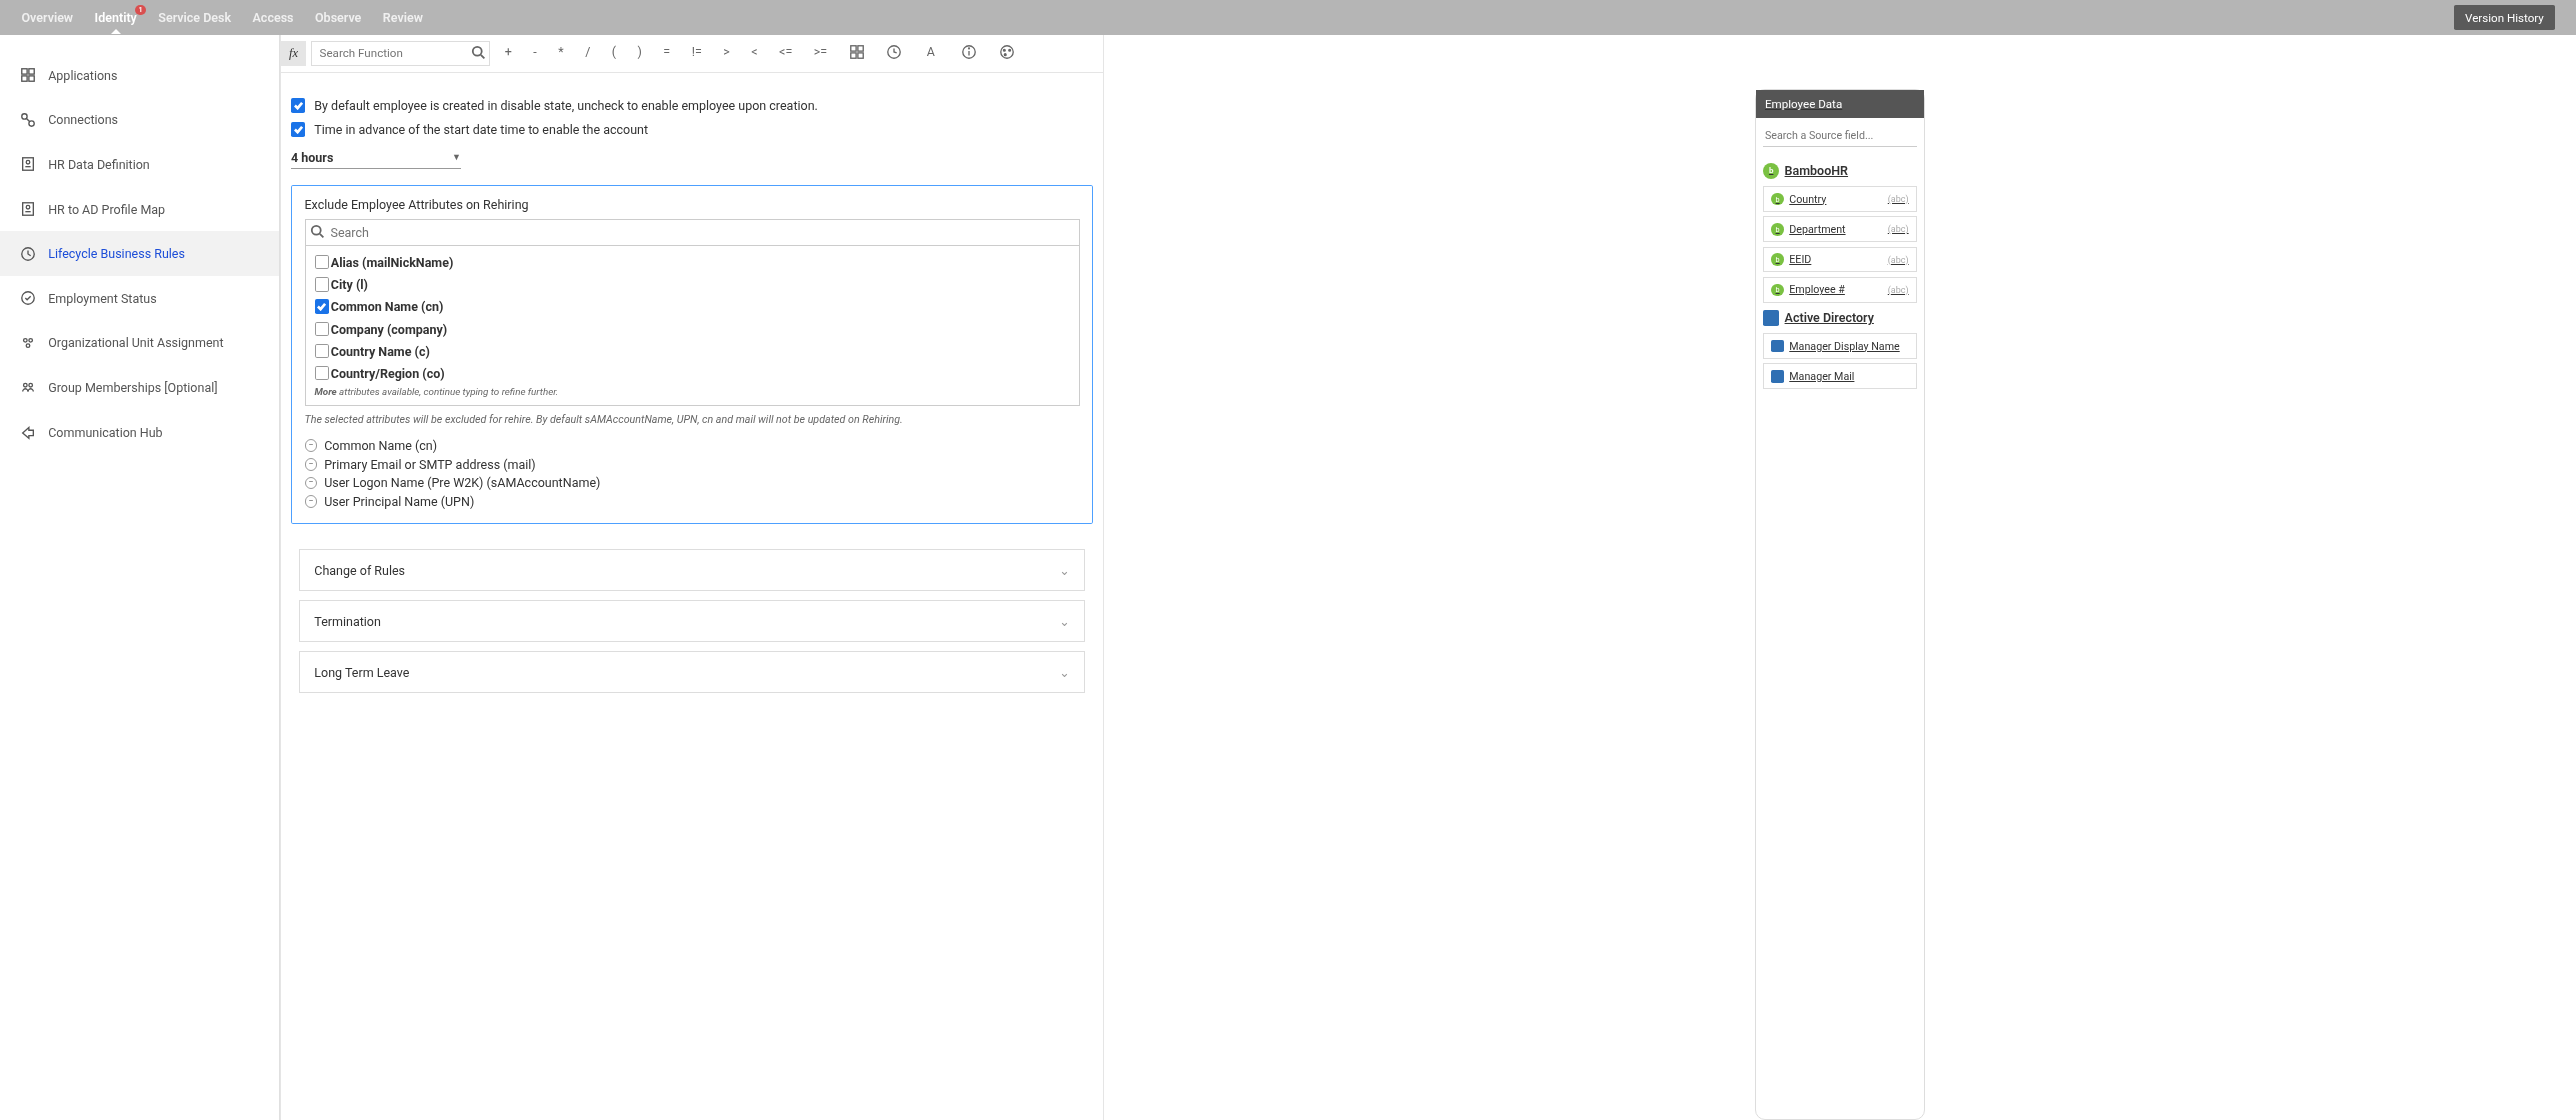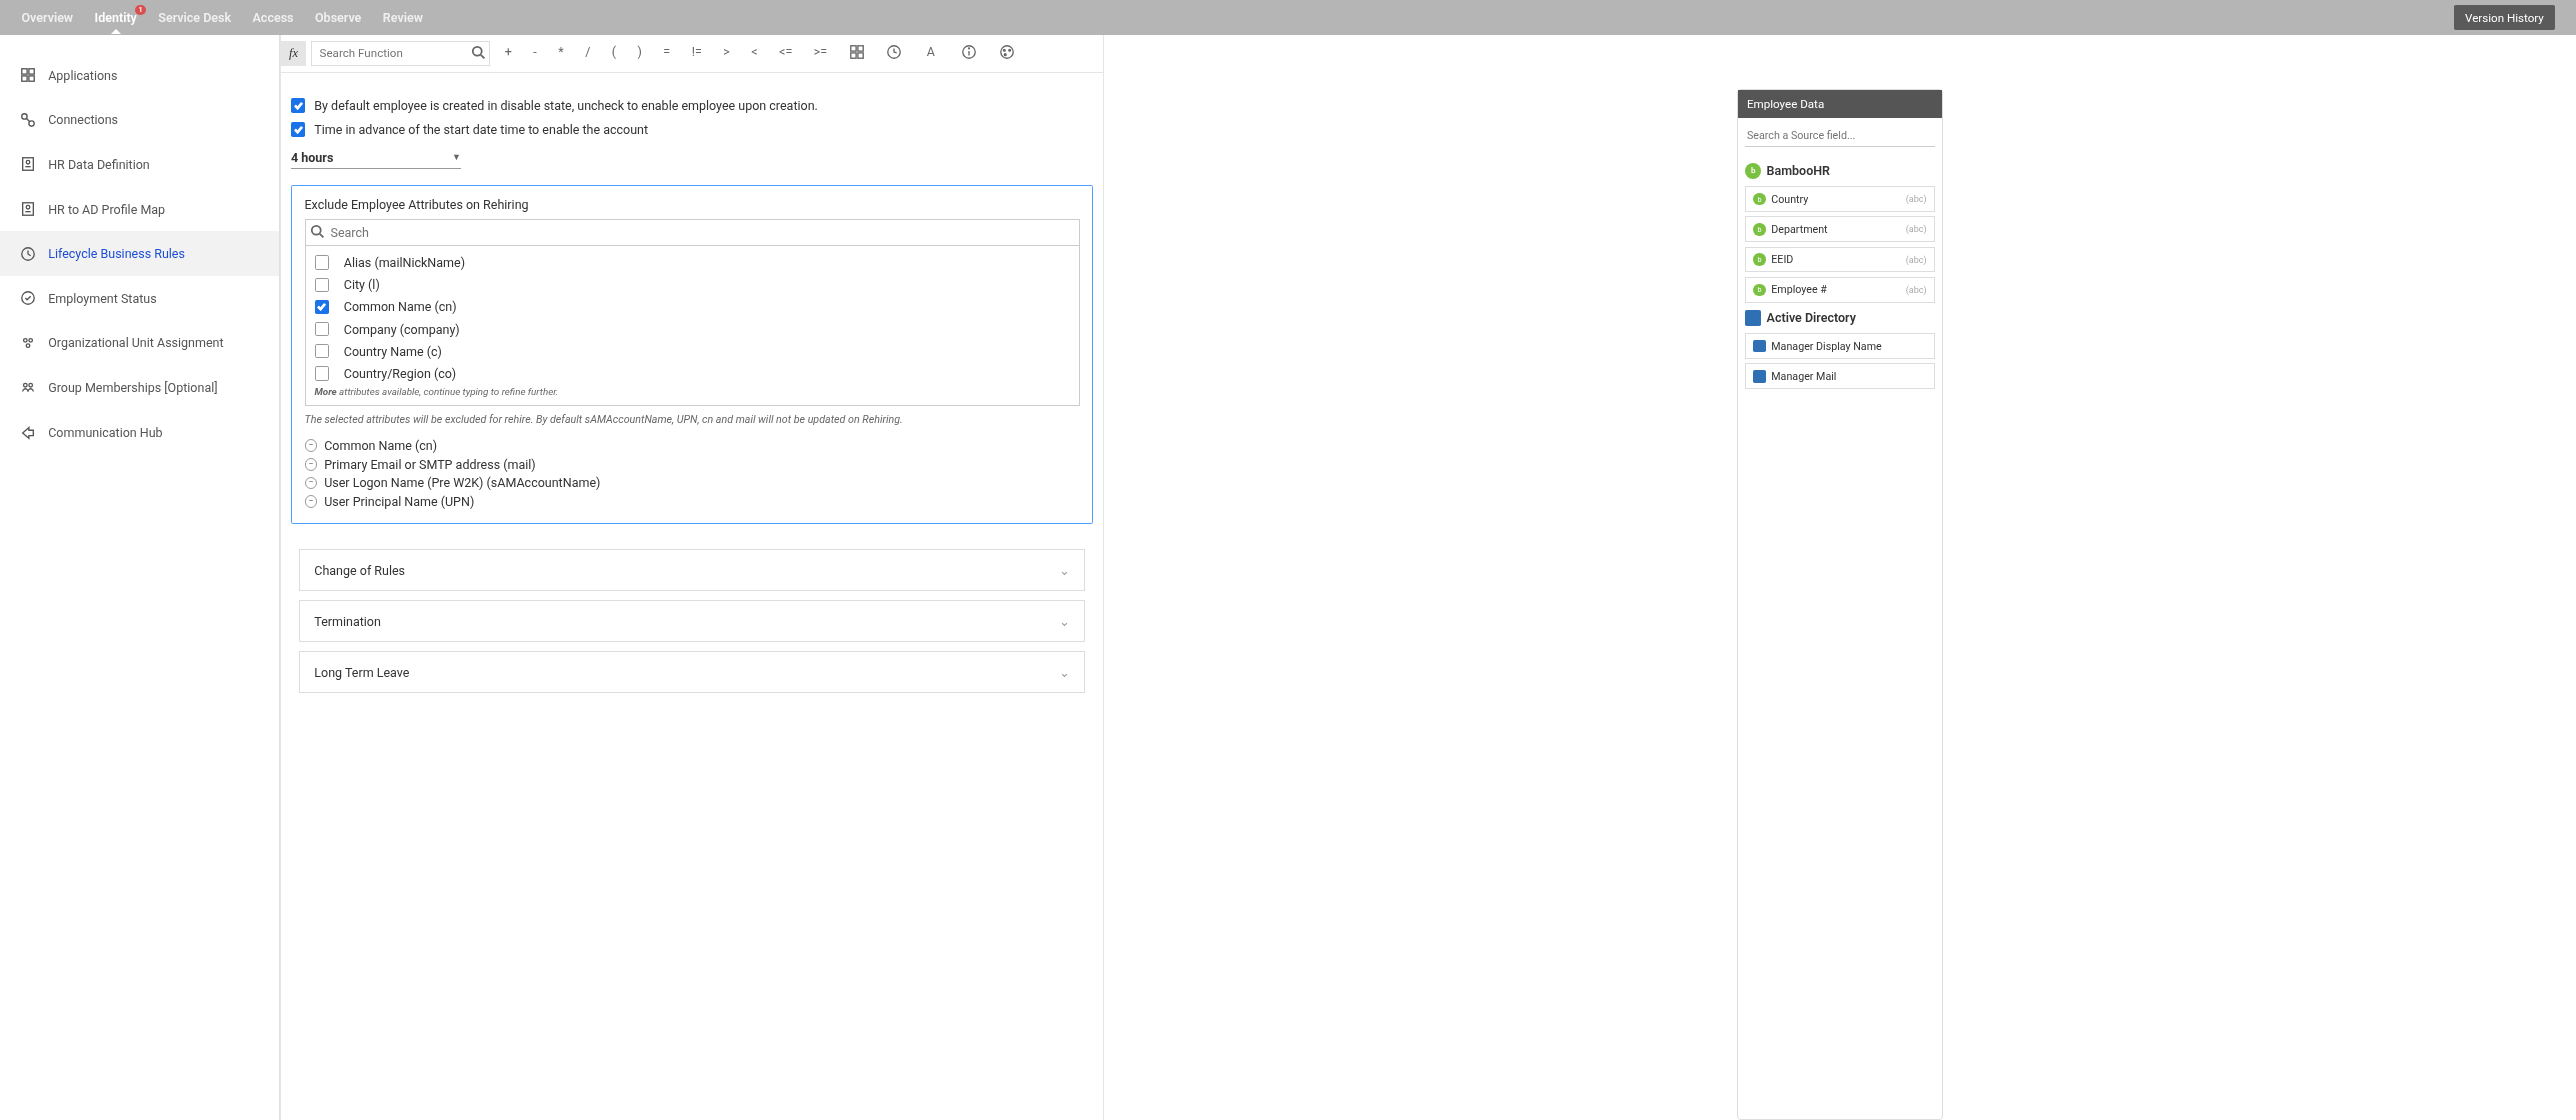"Employee Data" .card { border-radius: 4px -> 10px; text-decoration: none -> underline; width: 206px -> 170px }
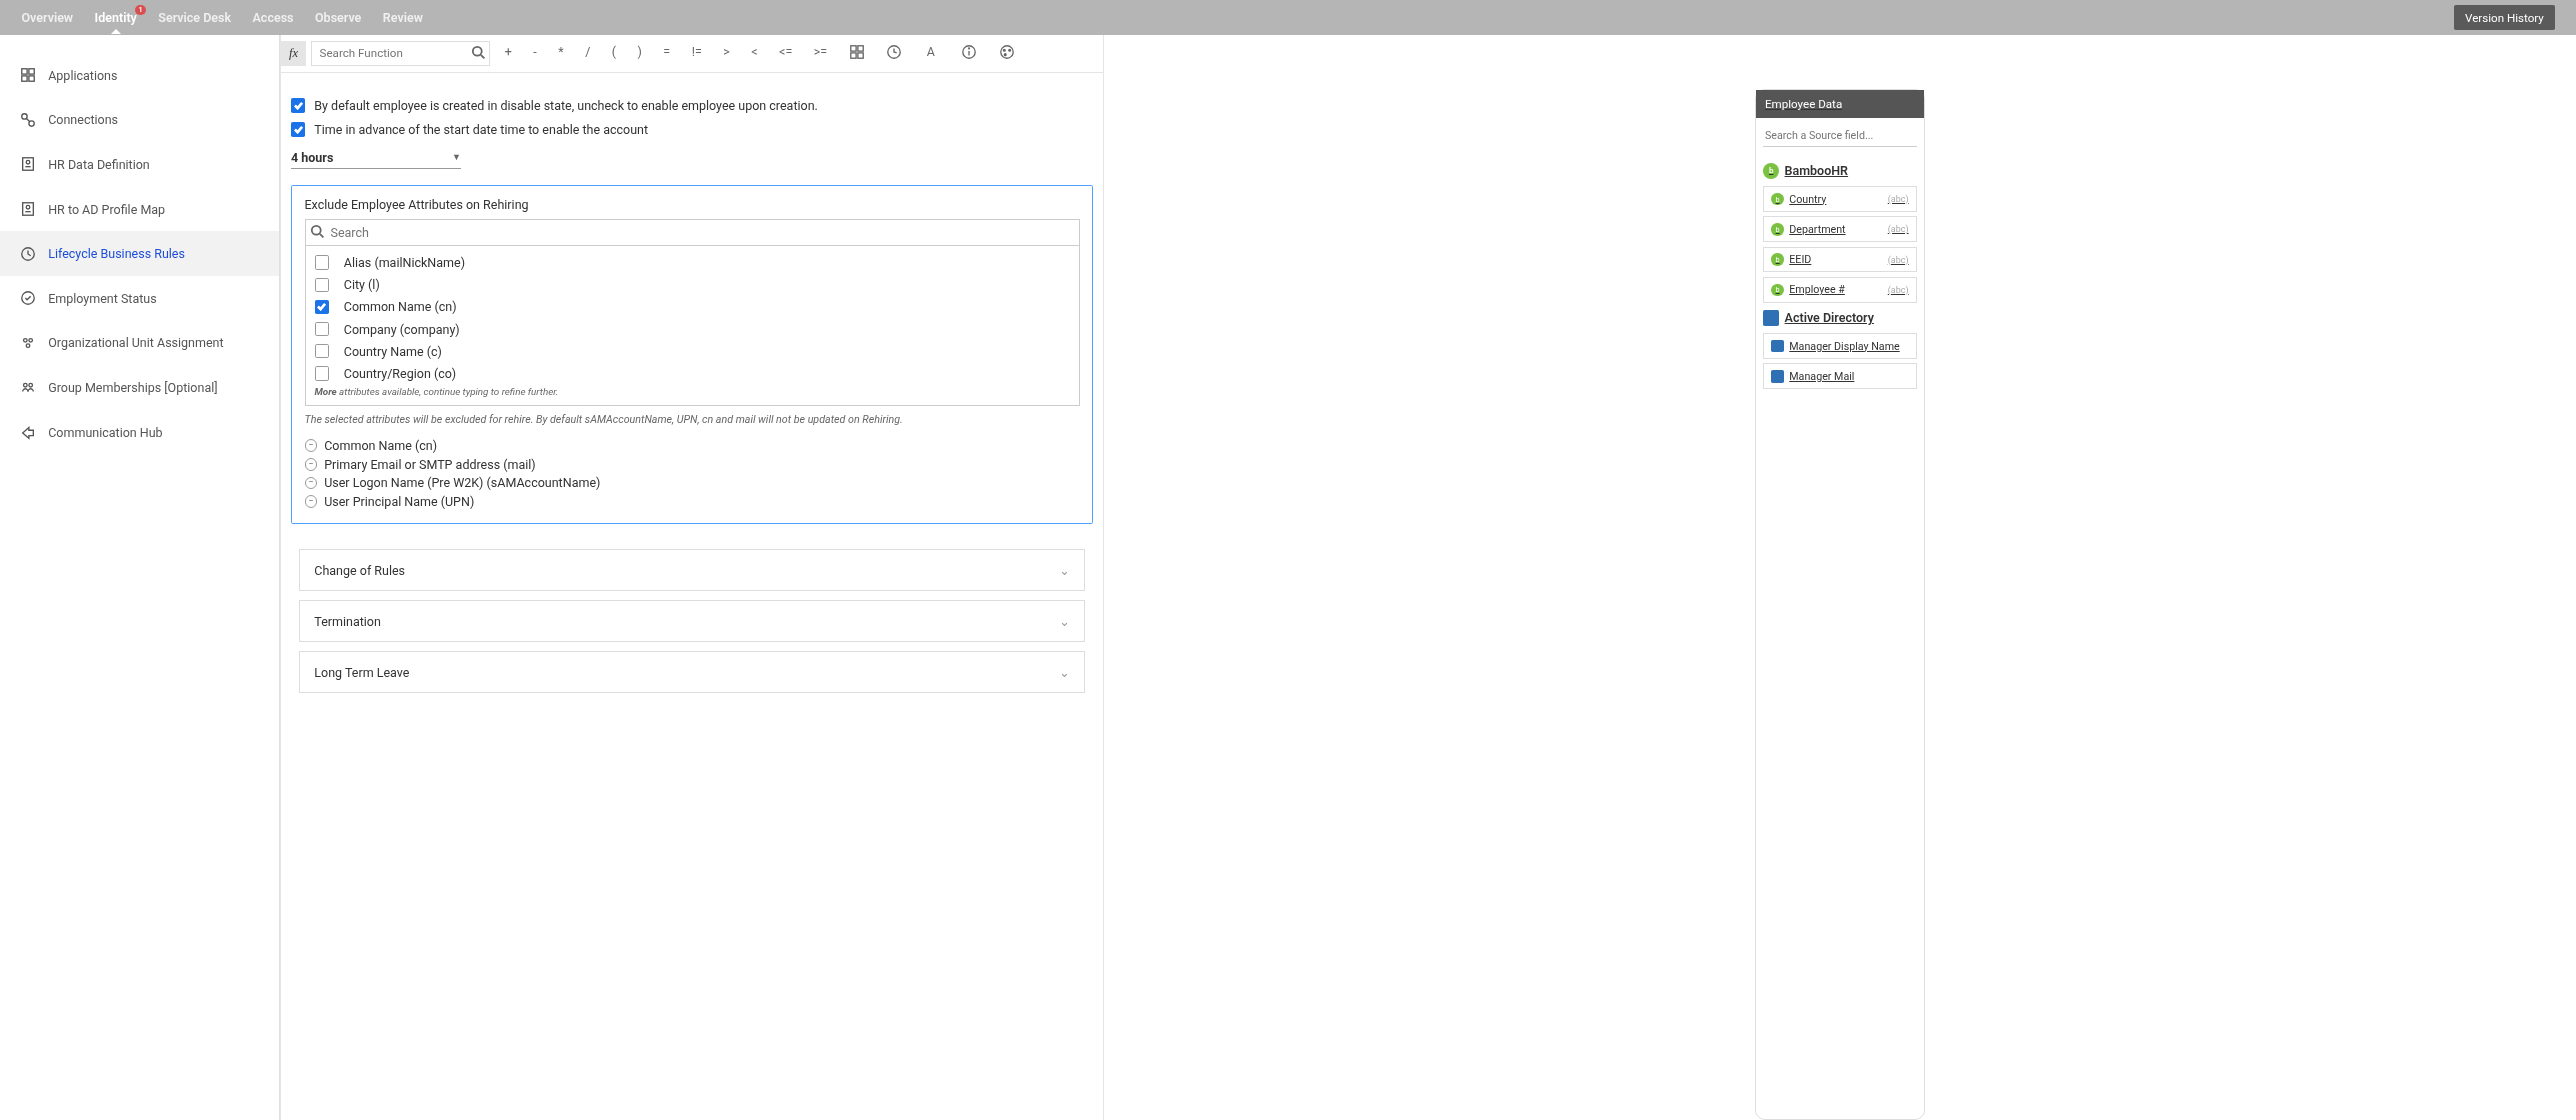"Alias (mailNickName)" .attr-row { align-items: center -> none; font-weight: none -> bold; gap: 15px -> 2px }
